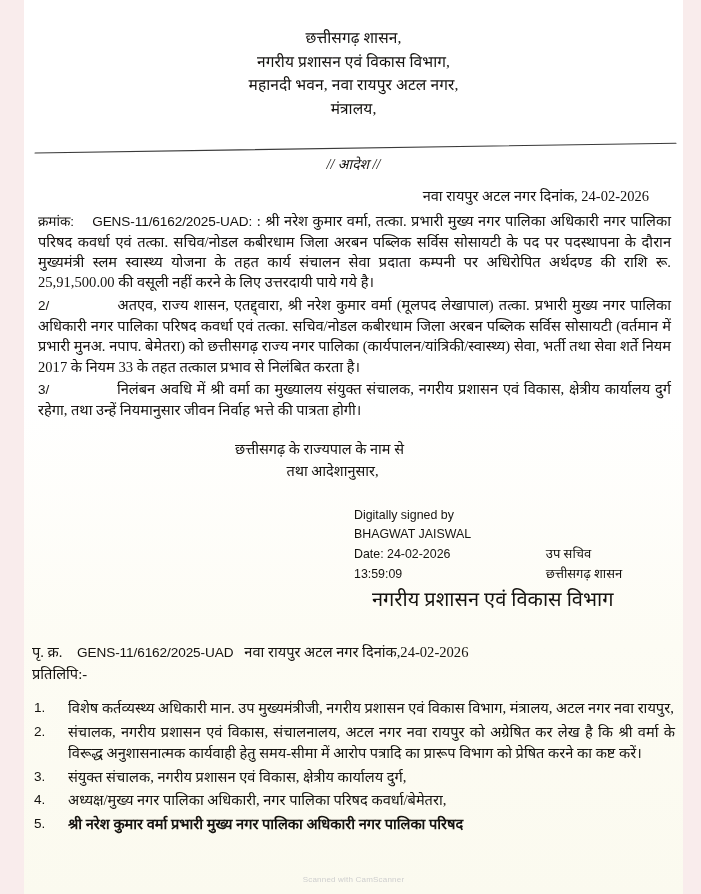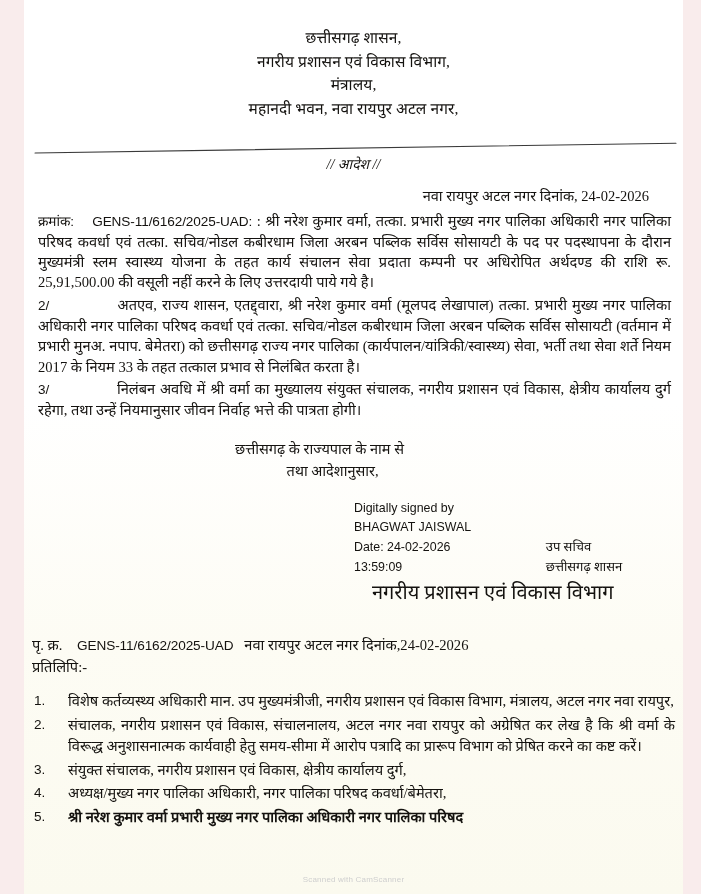"मंत्रालय," div { order: before "महानदी भवन, नवा रायपुर अटल" -> after "महानदी भवन, नवा रायपुर अटल" }
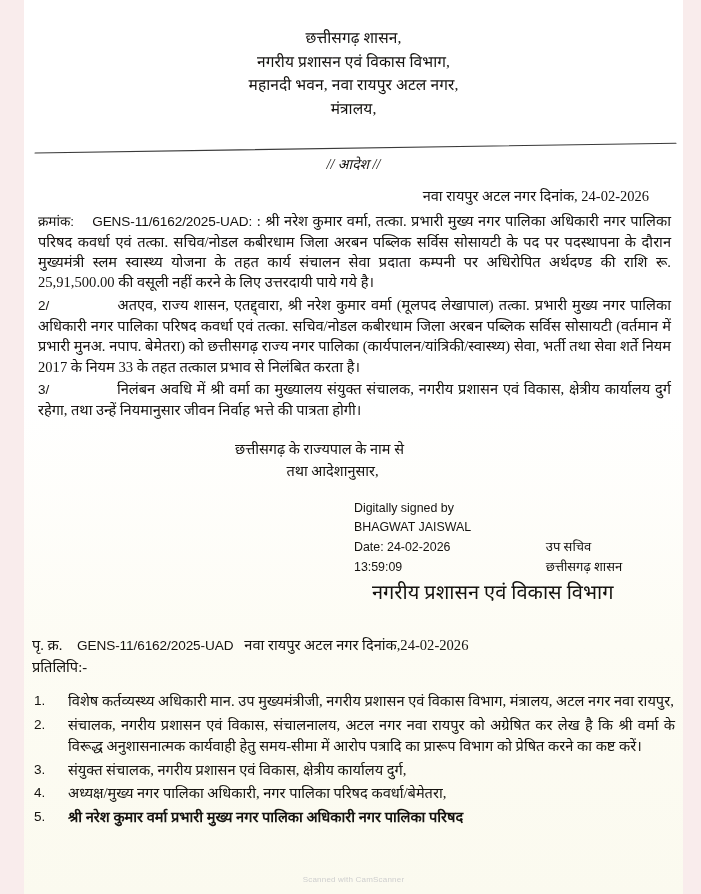"Digitally signed by" .sign-zone { margin-top: 17px -> 24px }
